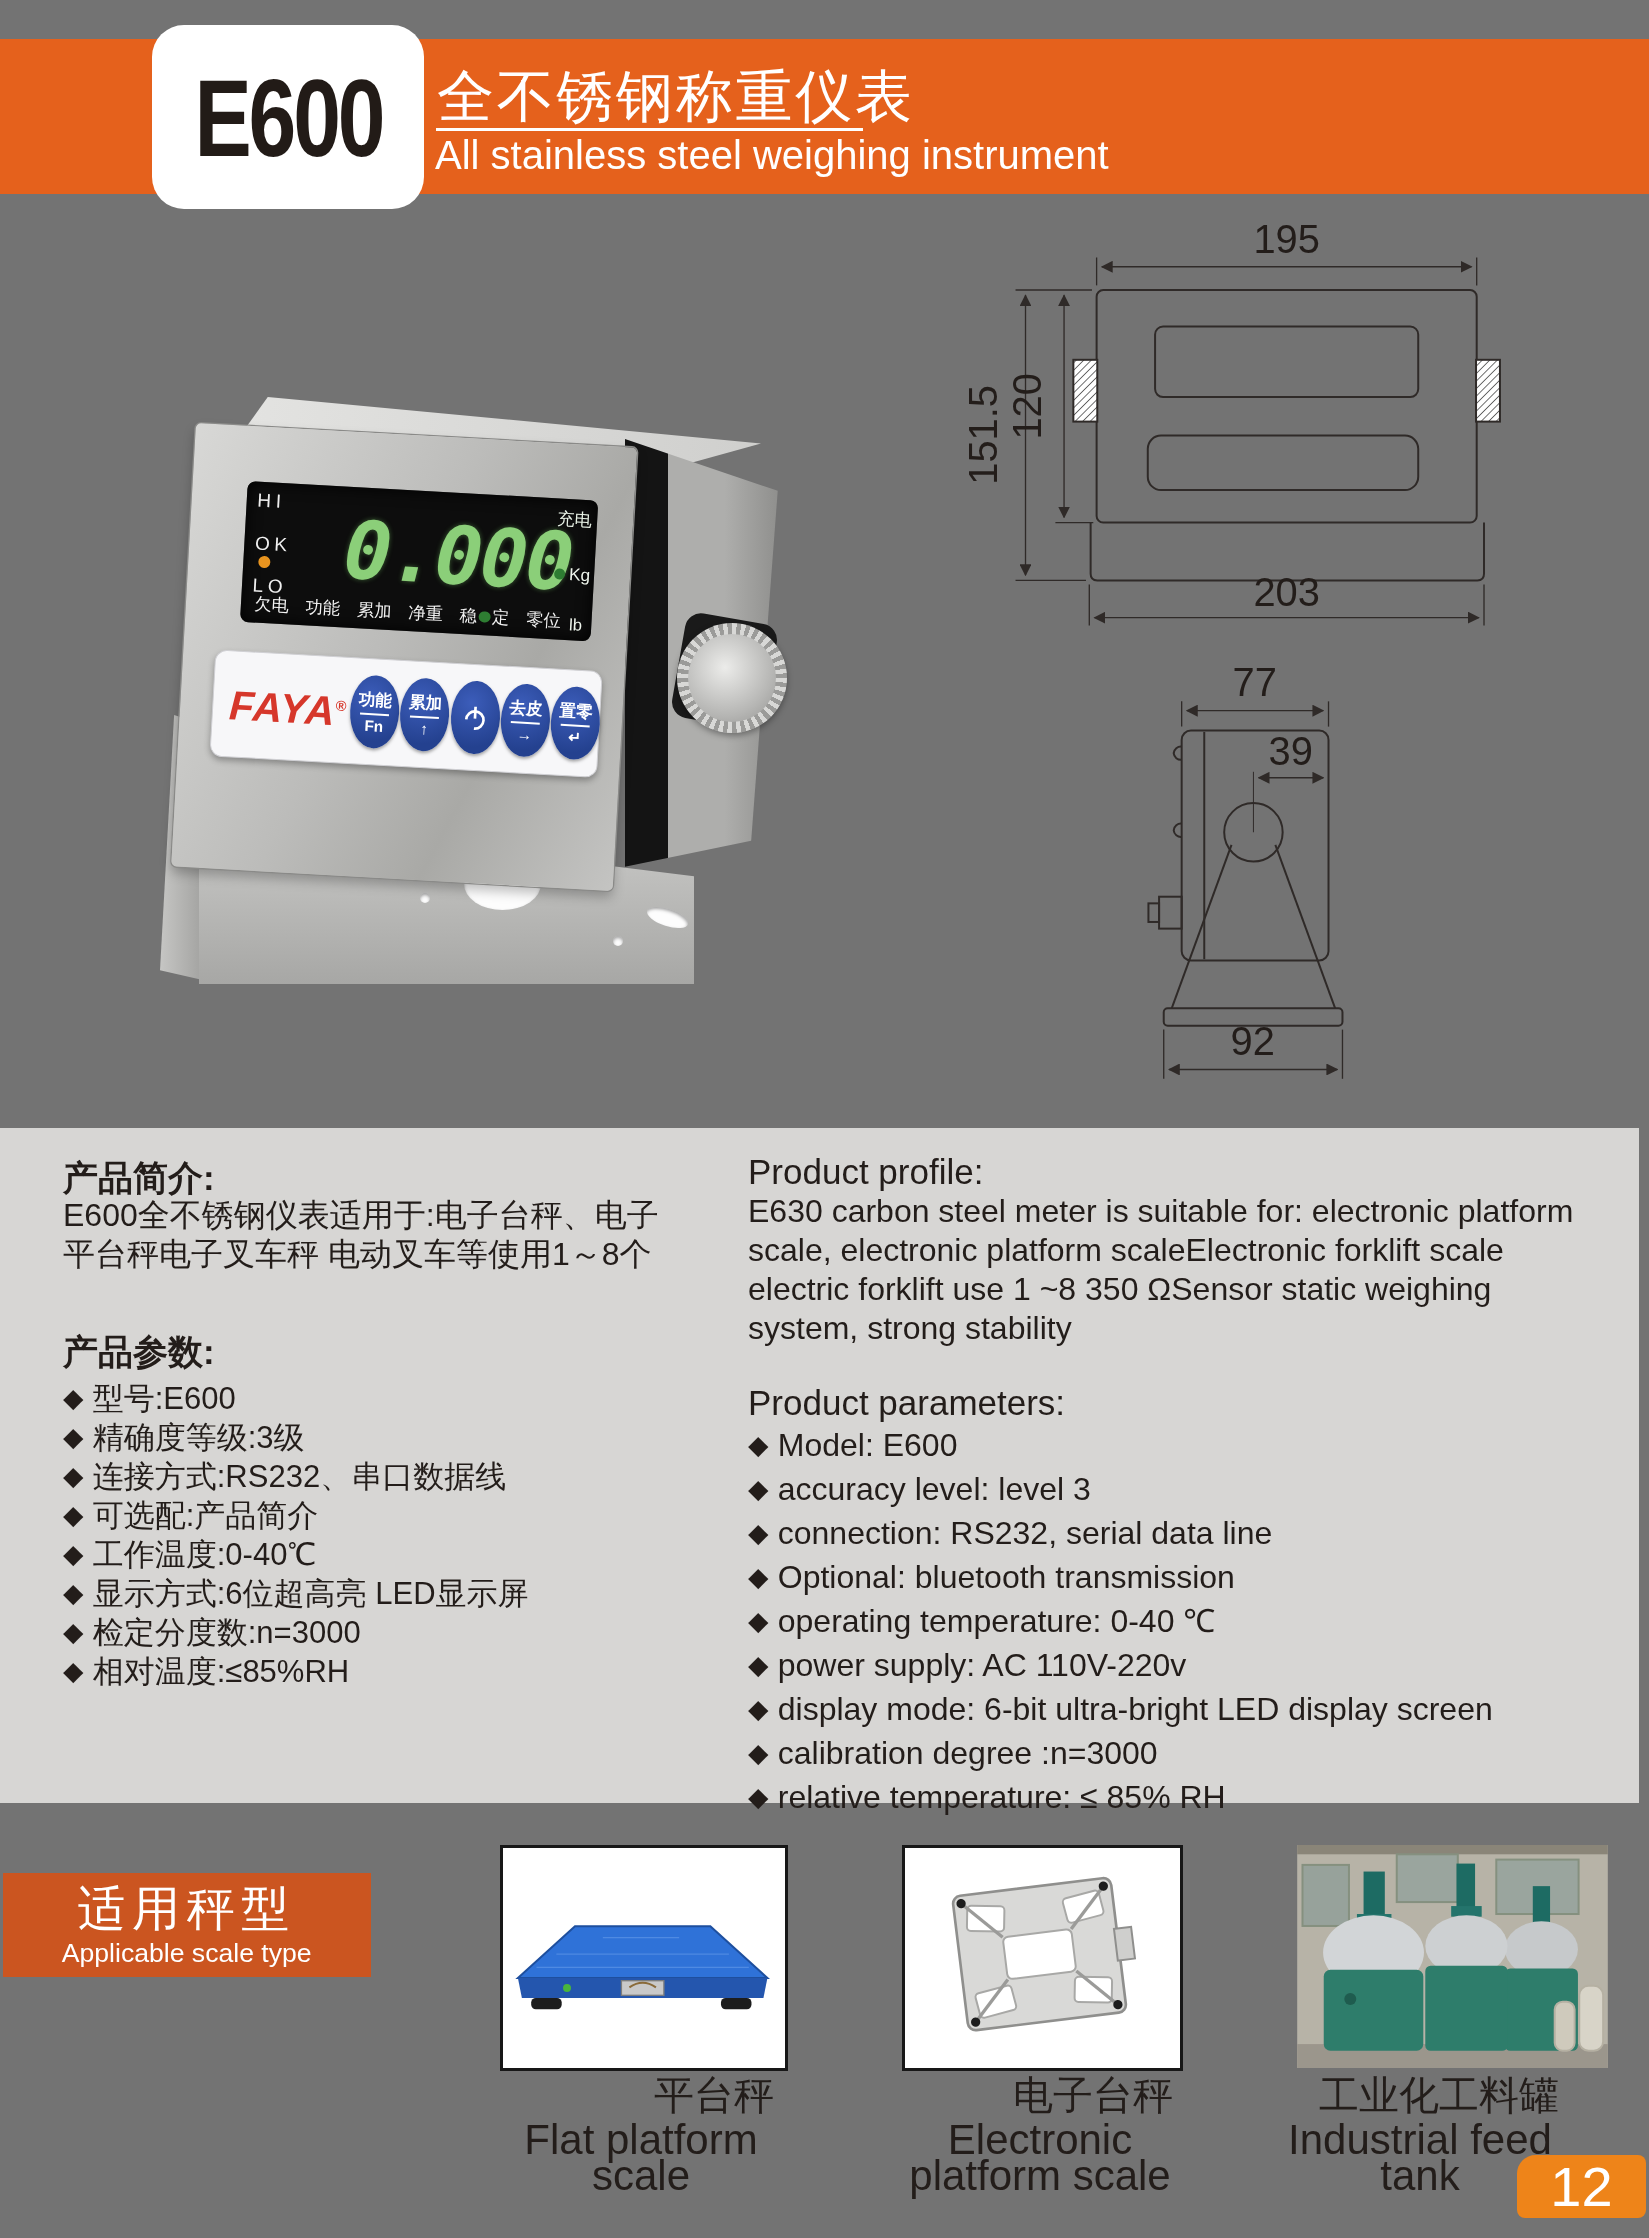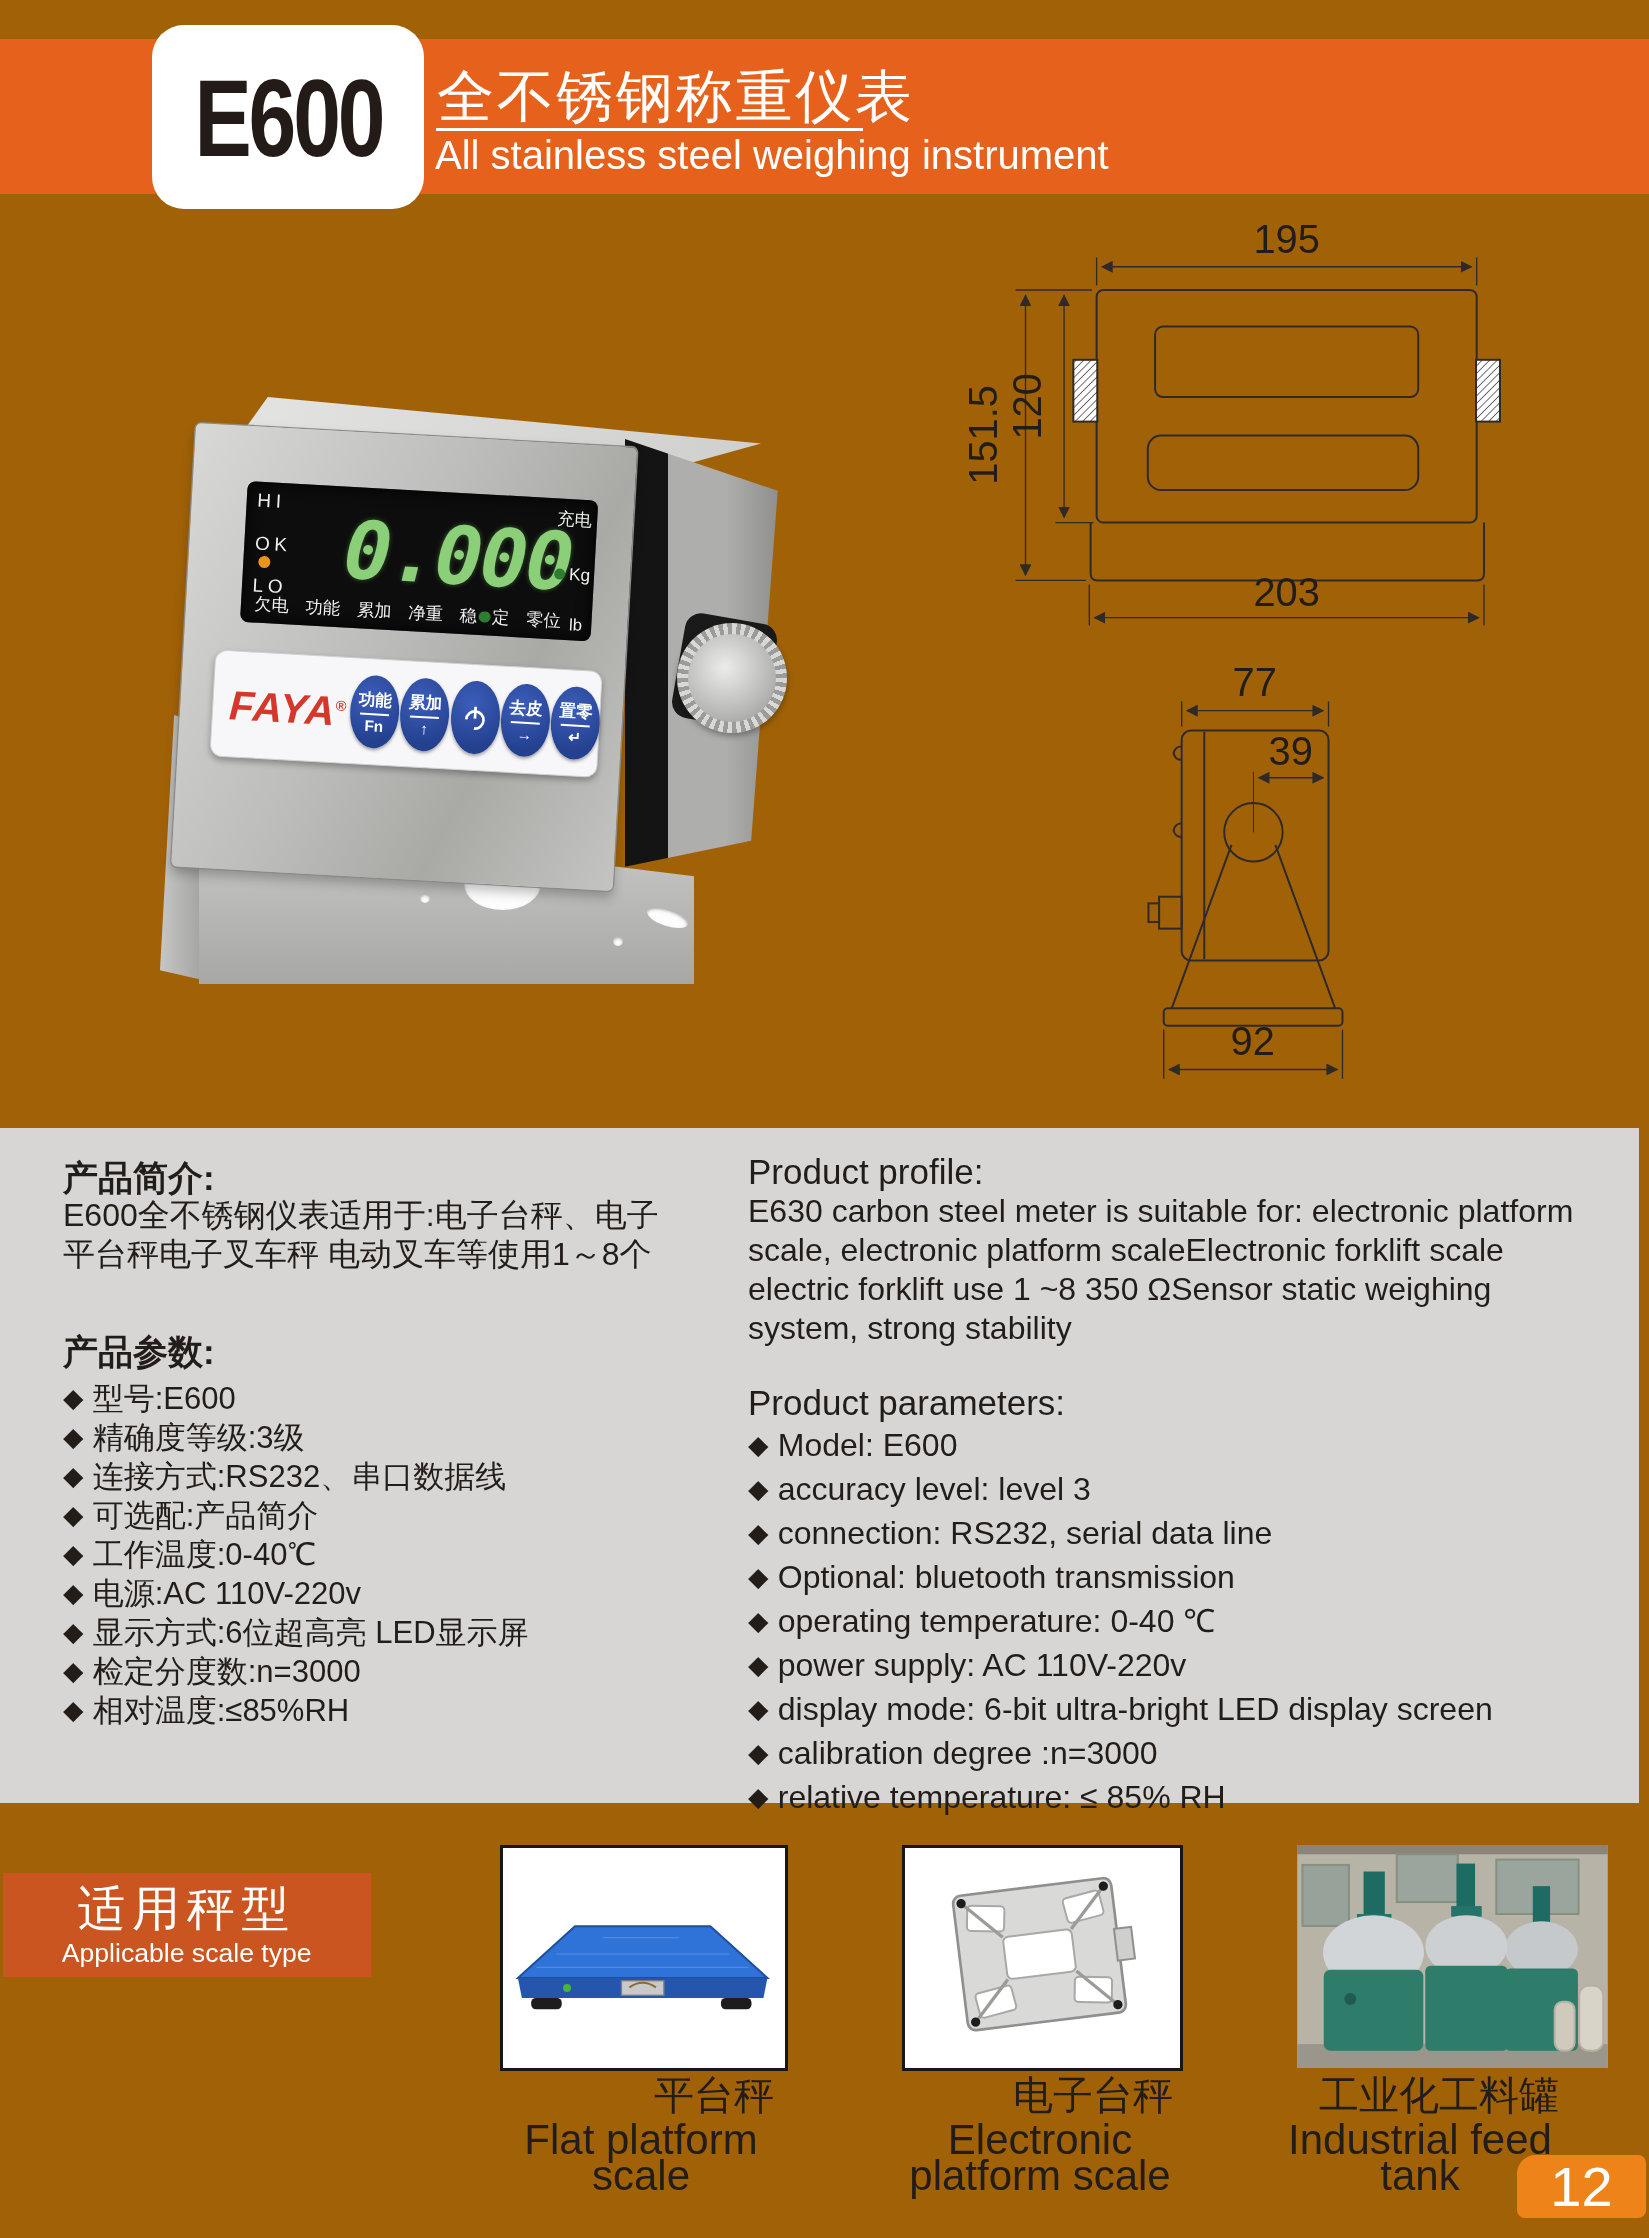"E600" #page { background: #a16207 -> #737373 }
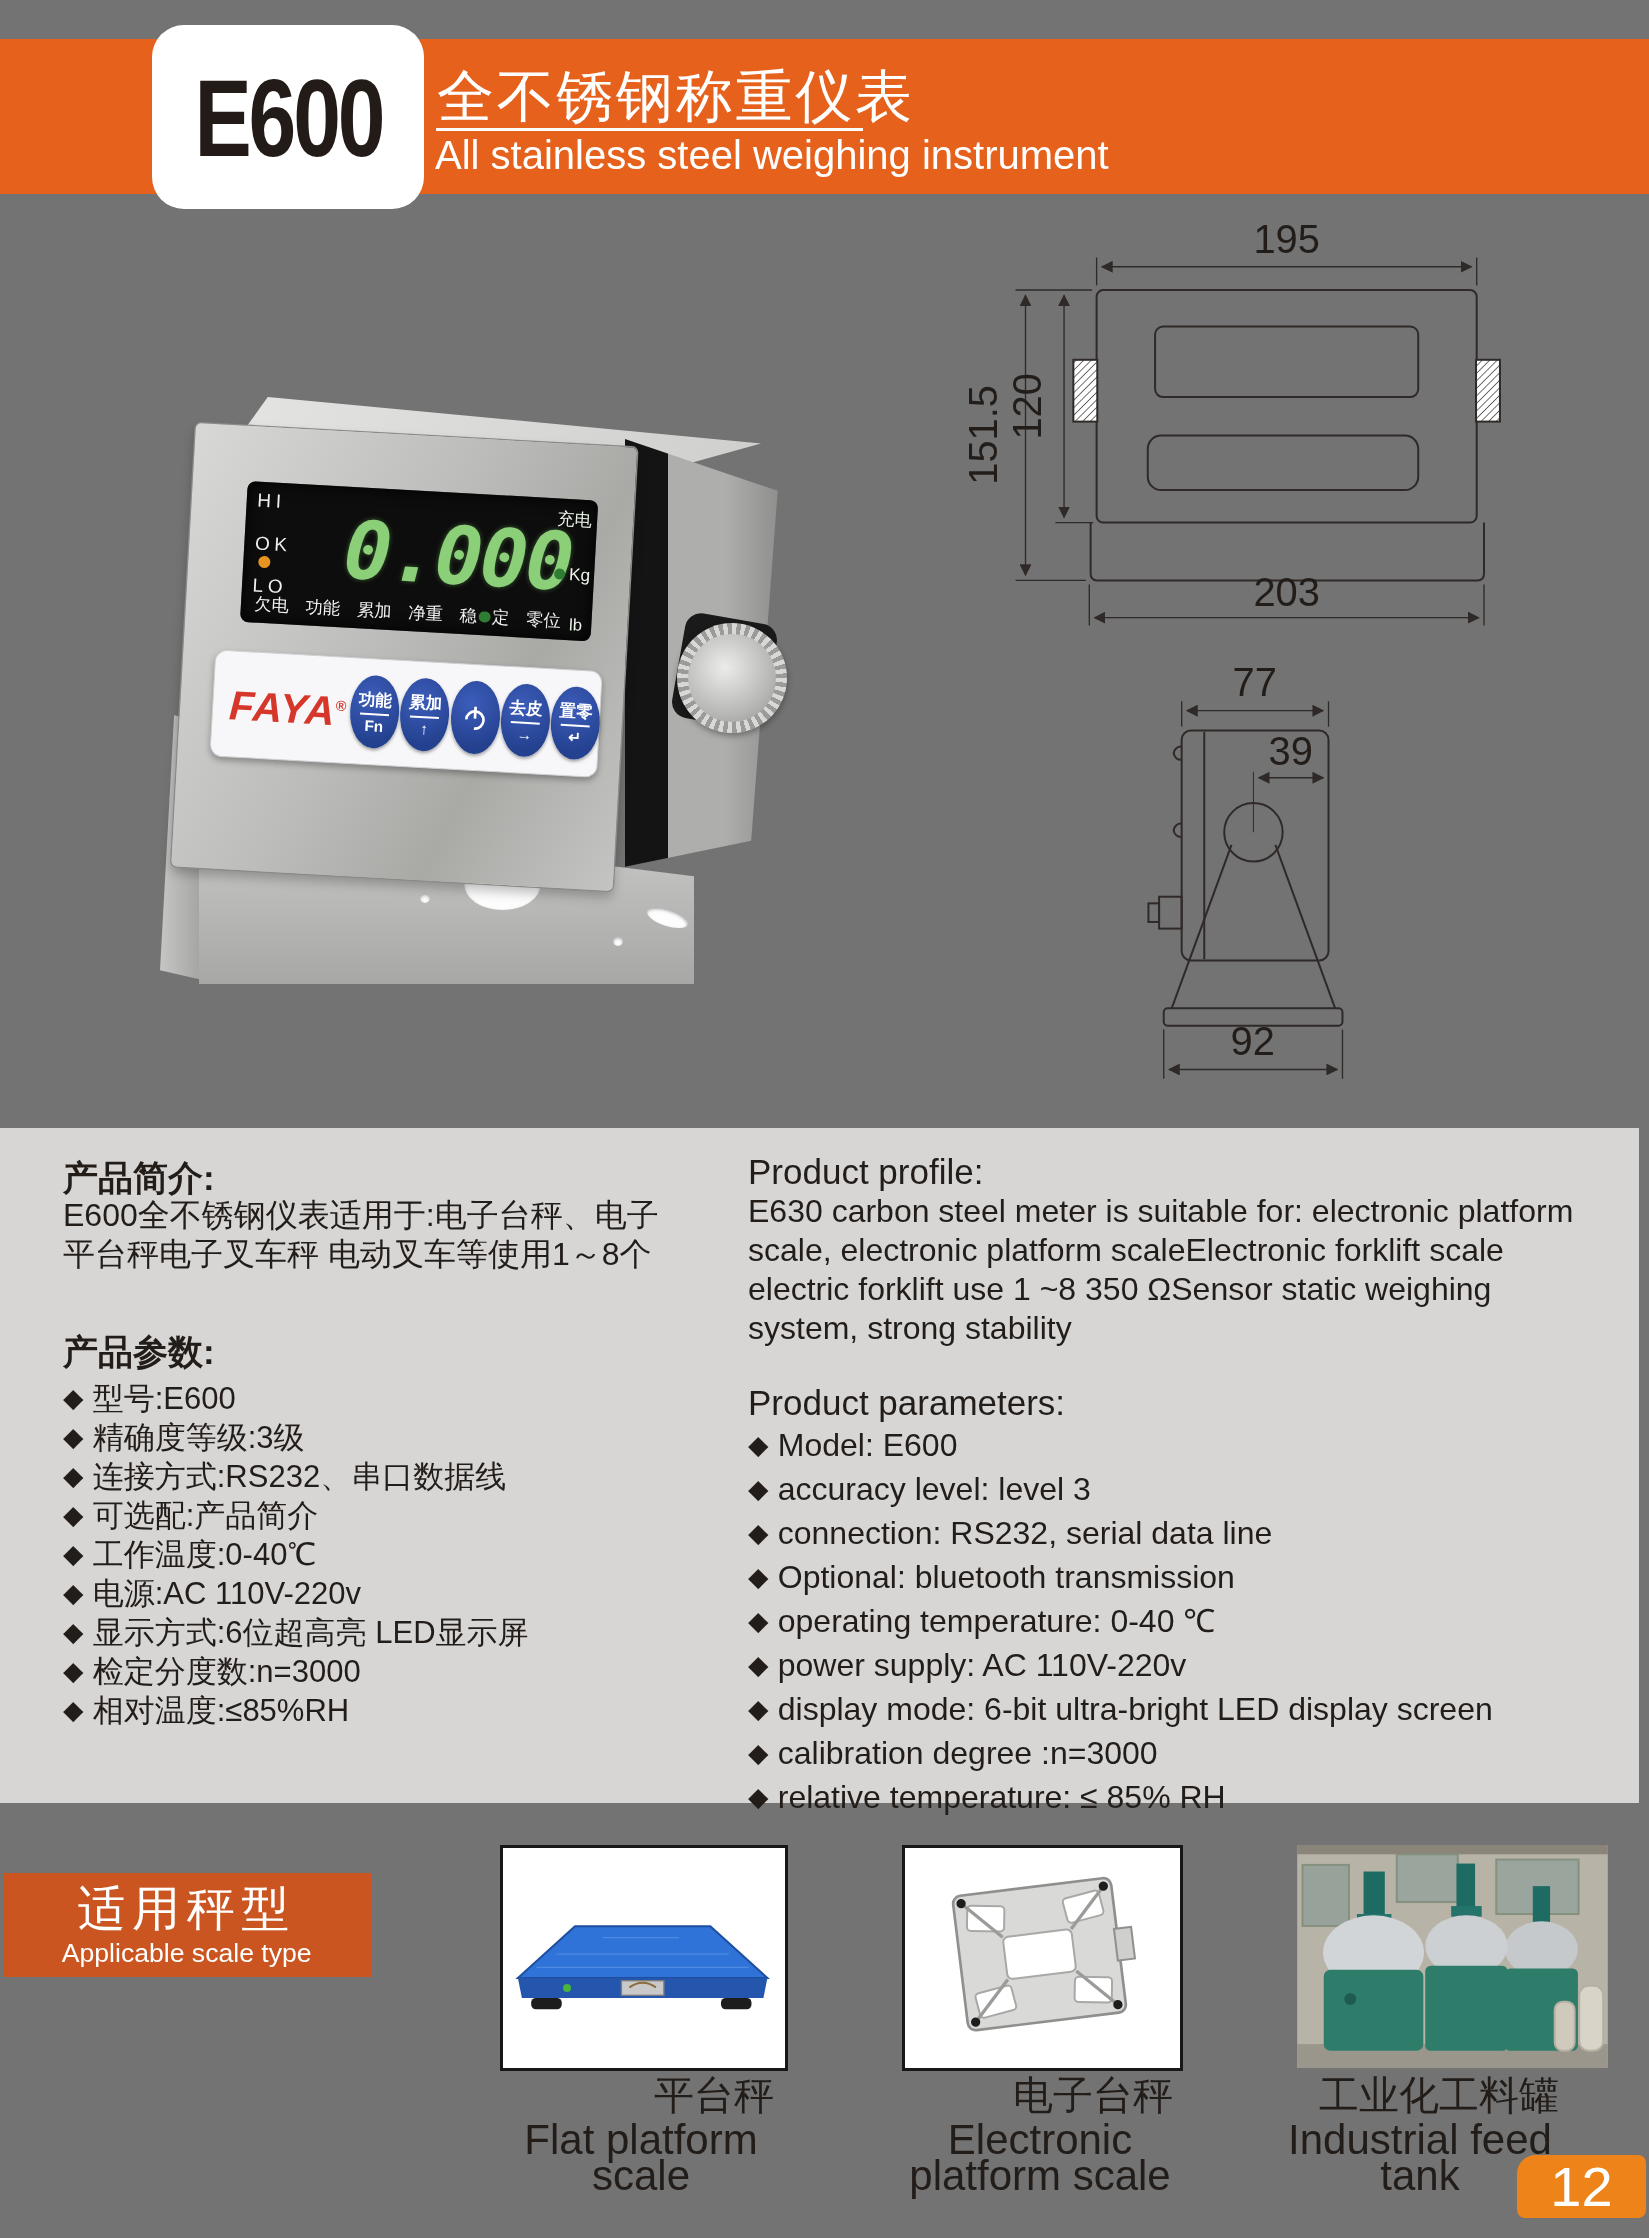"◆ 电源:AC 110V-220v" div { html: <div><span>◆</span><span>电源:AC 110V-220v</span></div> -> none }
